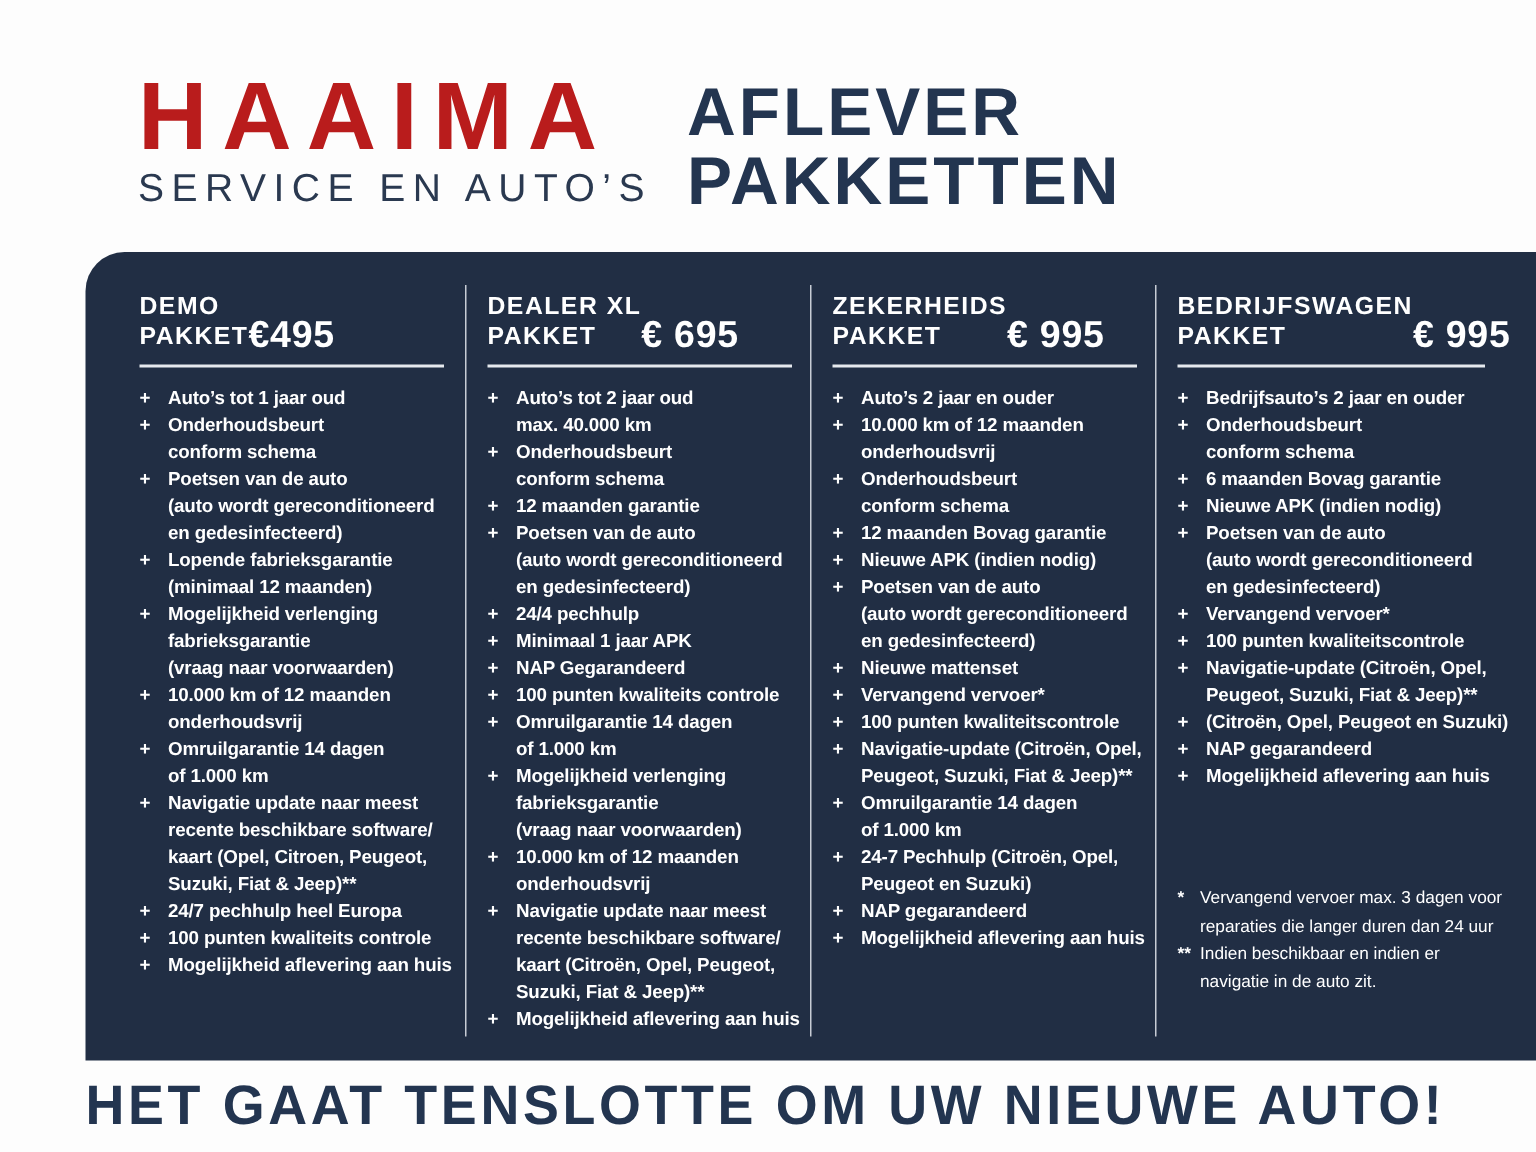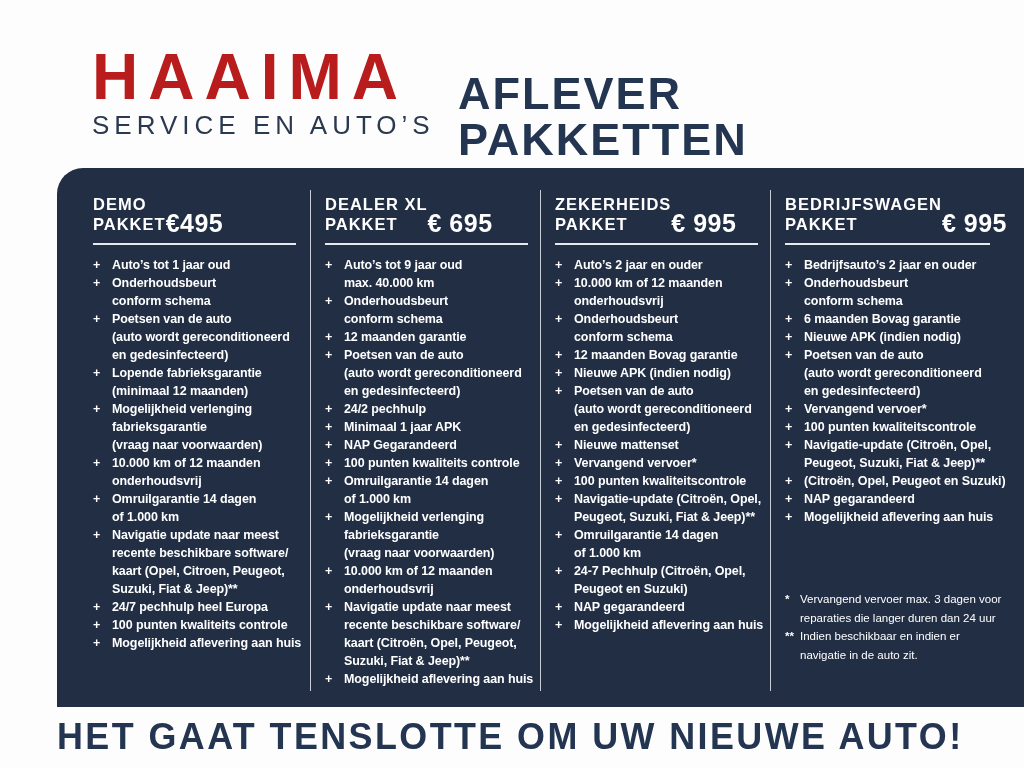"AFLEVER" .page-title { margin-top: 19px -> none }
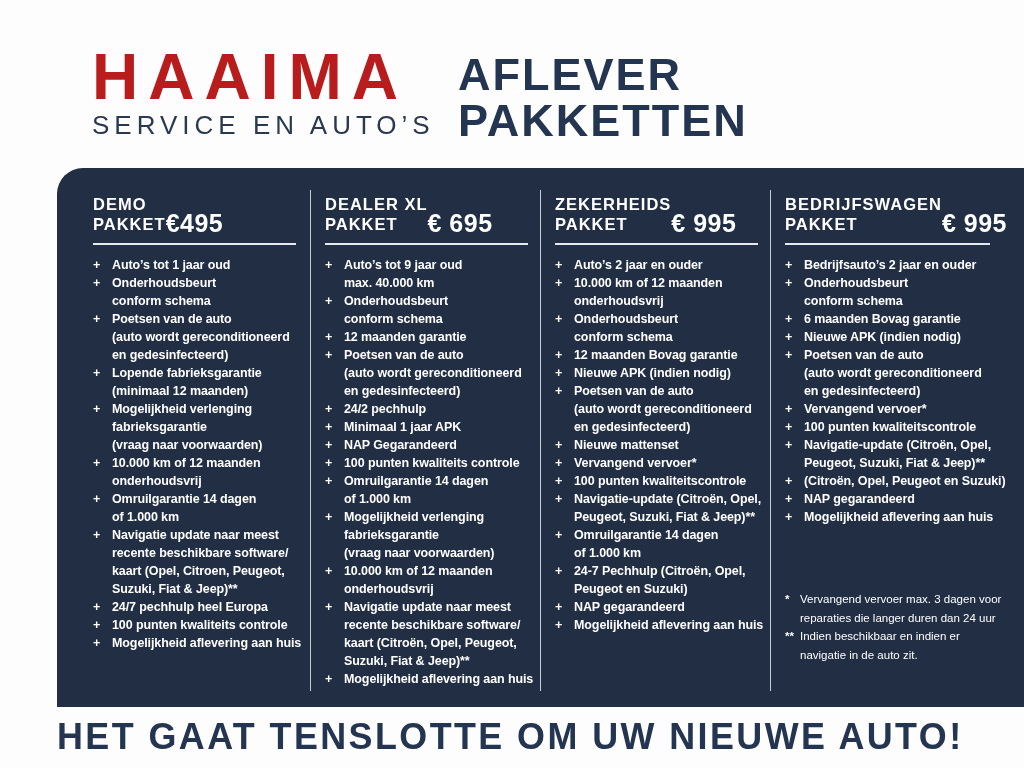"Auto’s tot 9 jaar oud" span.line { text: 9 -> 2 }
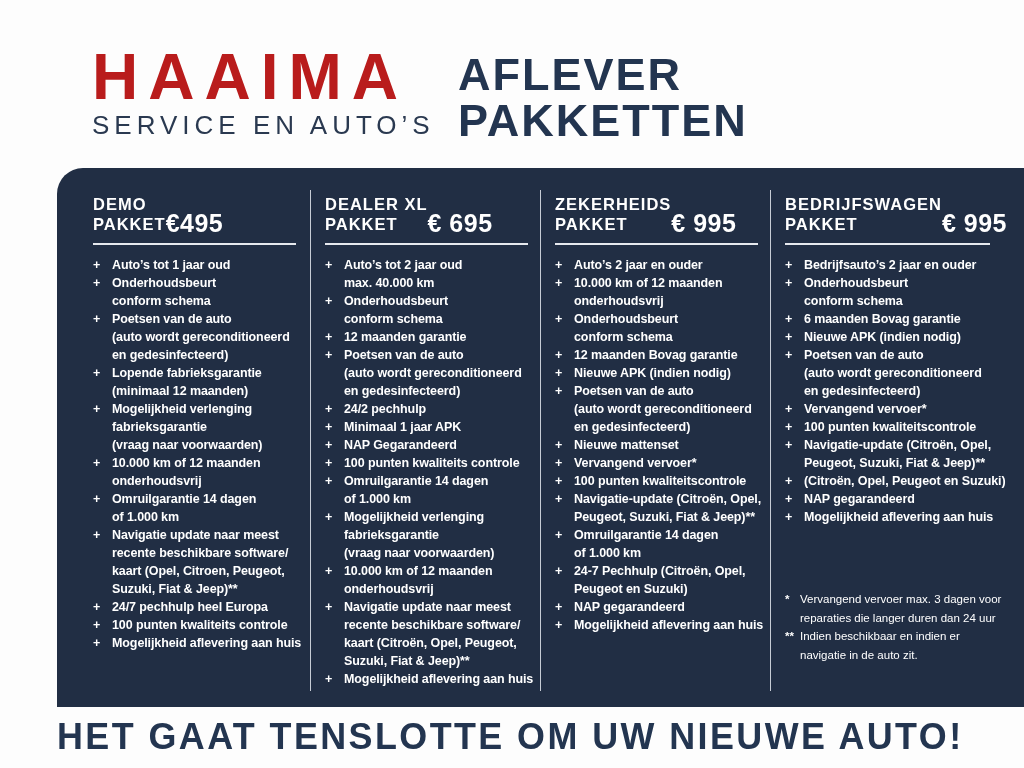"24/2 pechhulp" span.line { text: 24/2 -> 24/4 }
